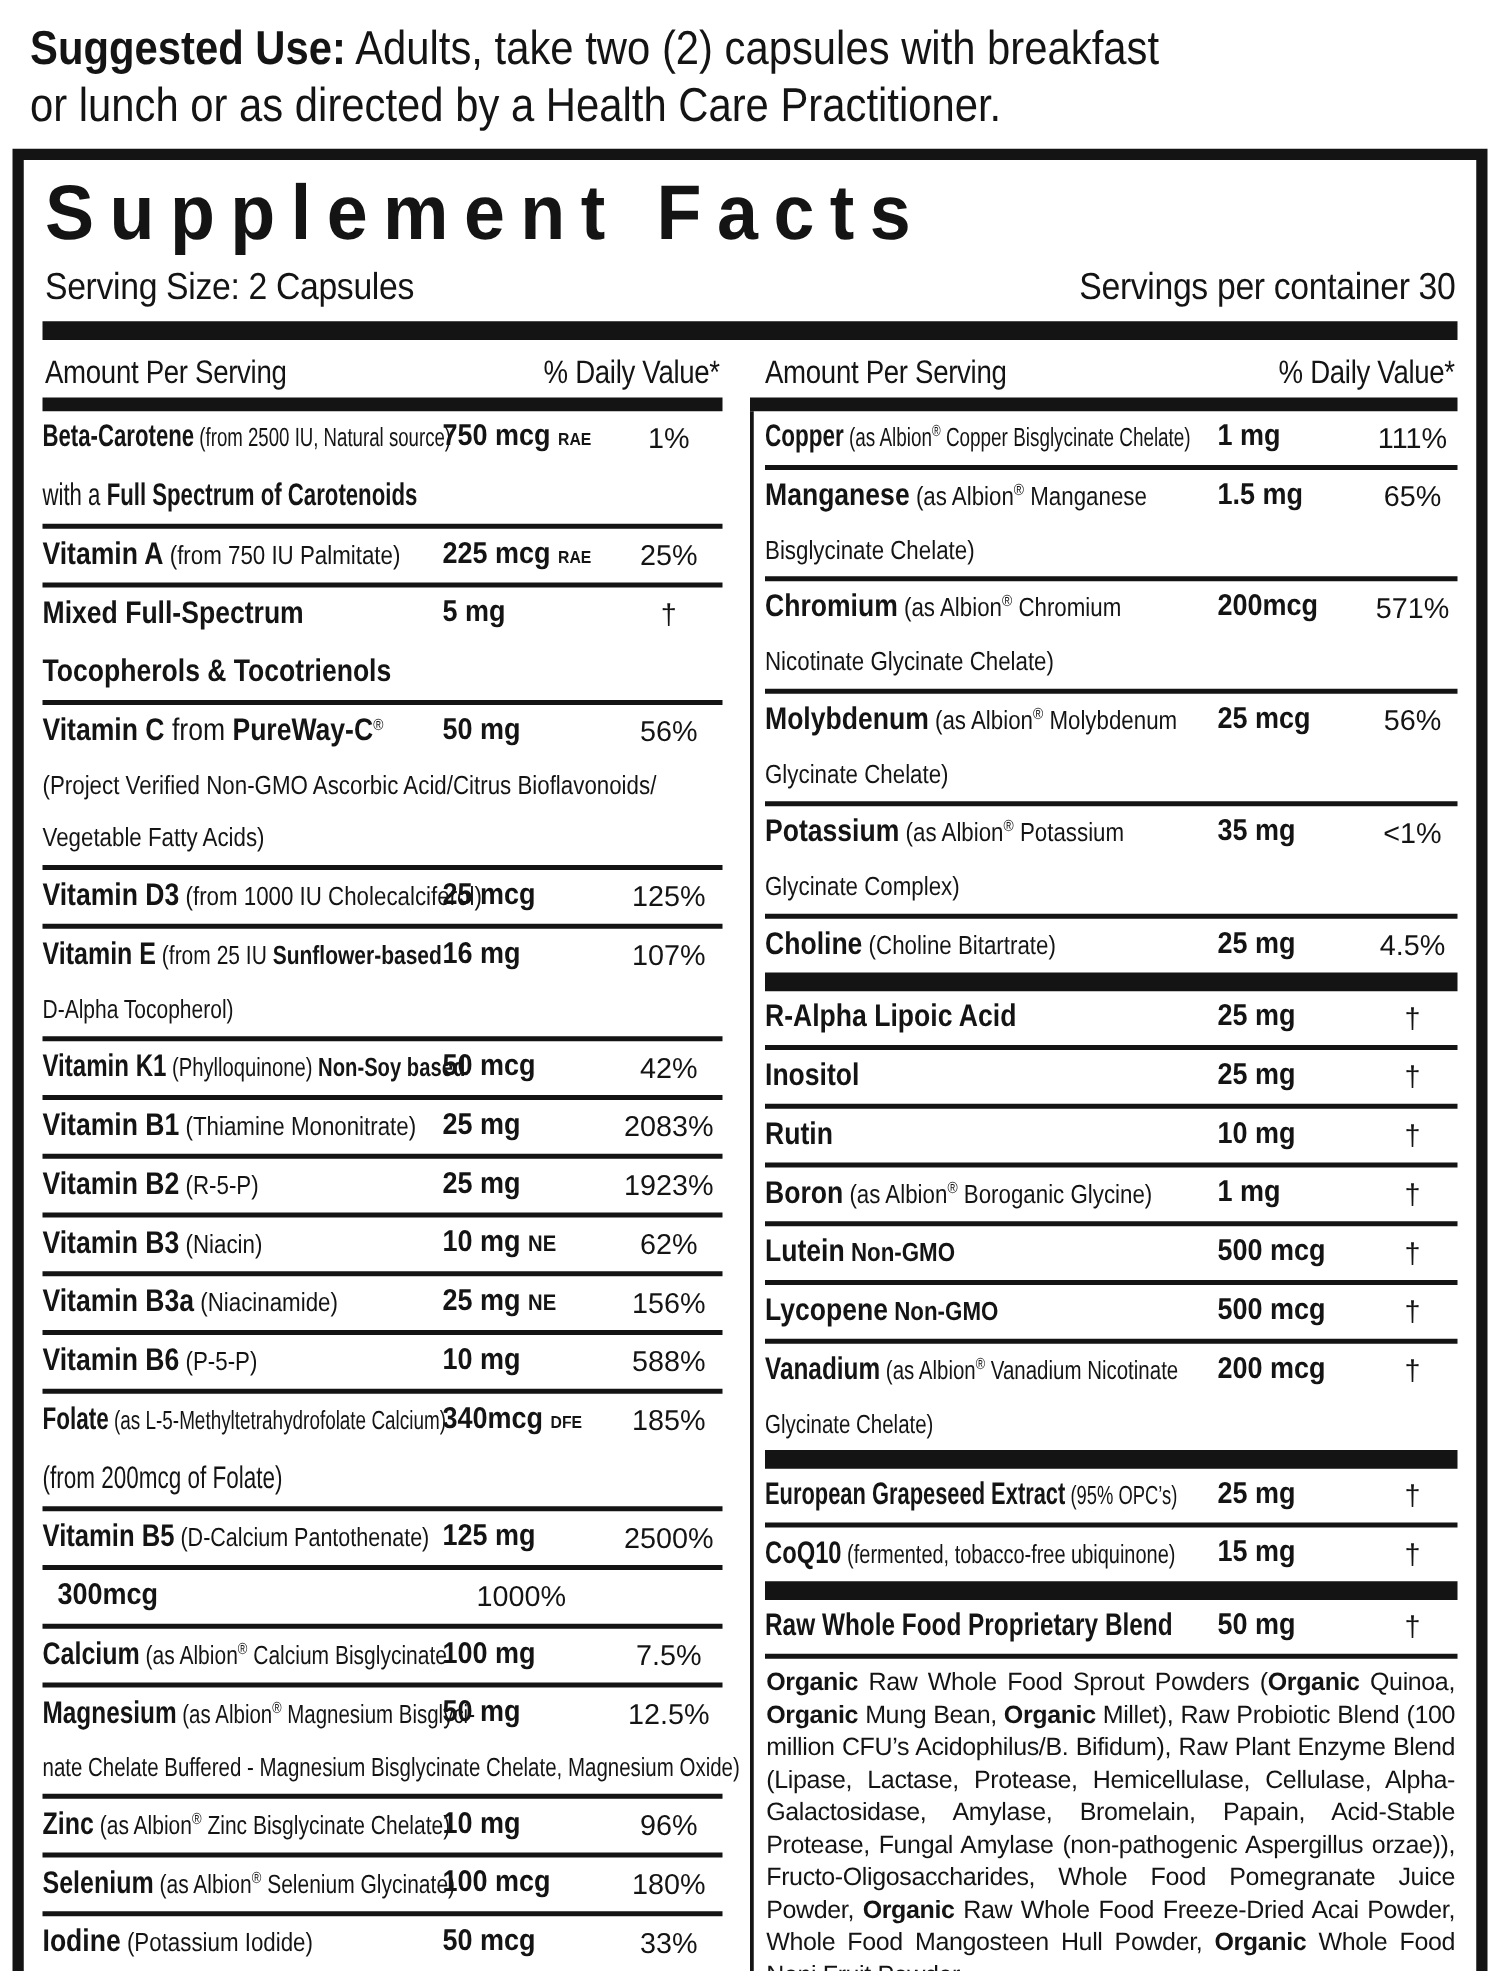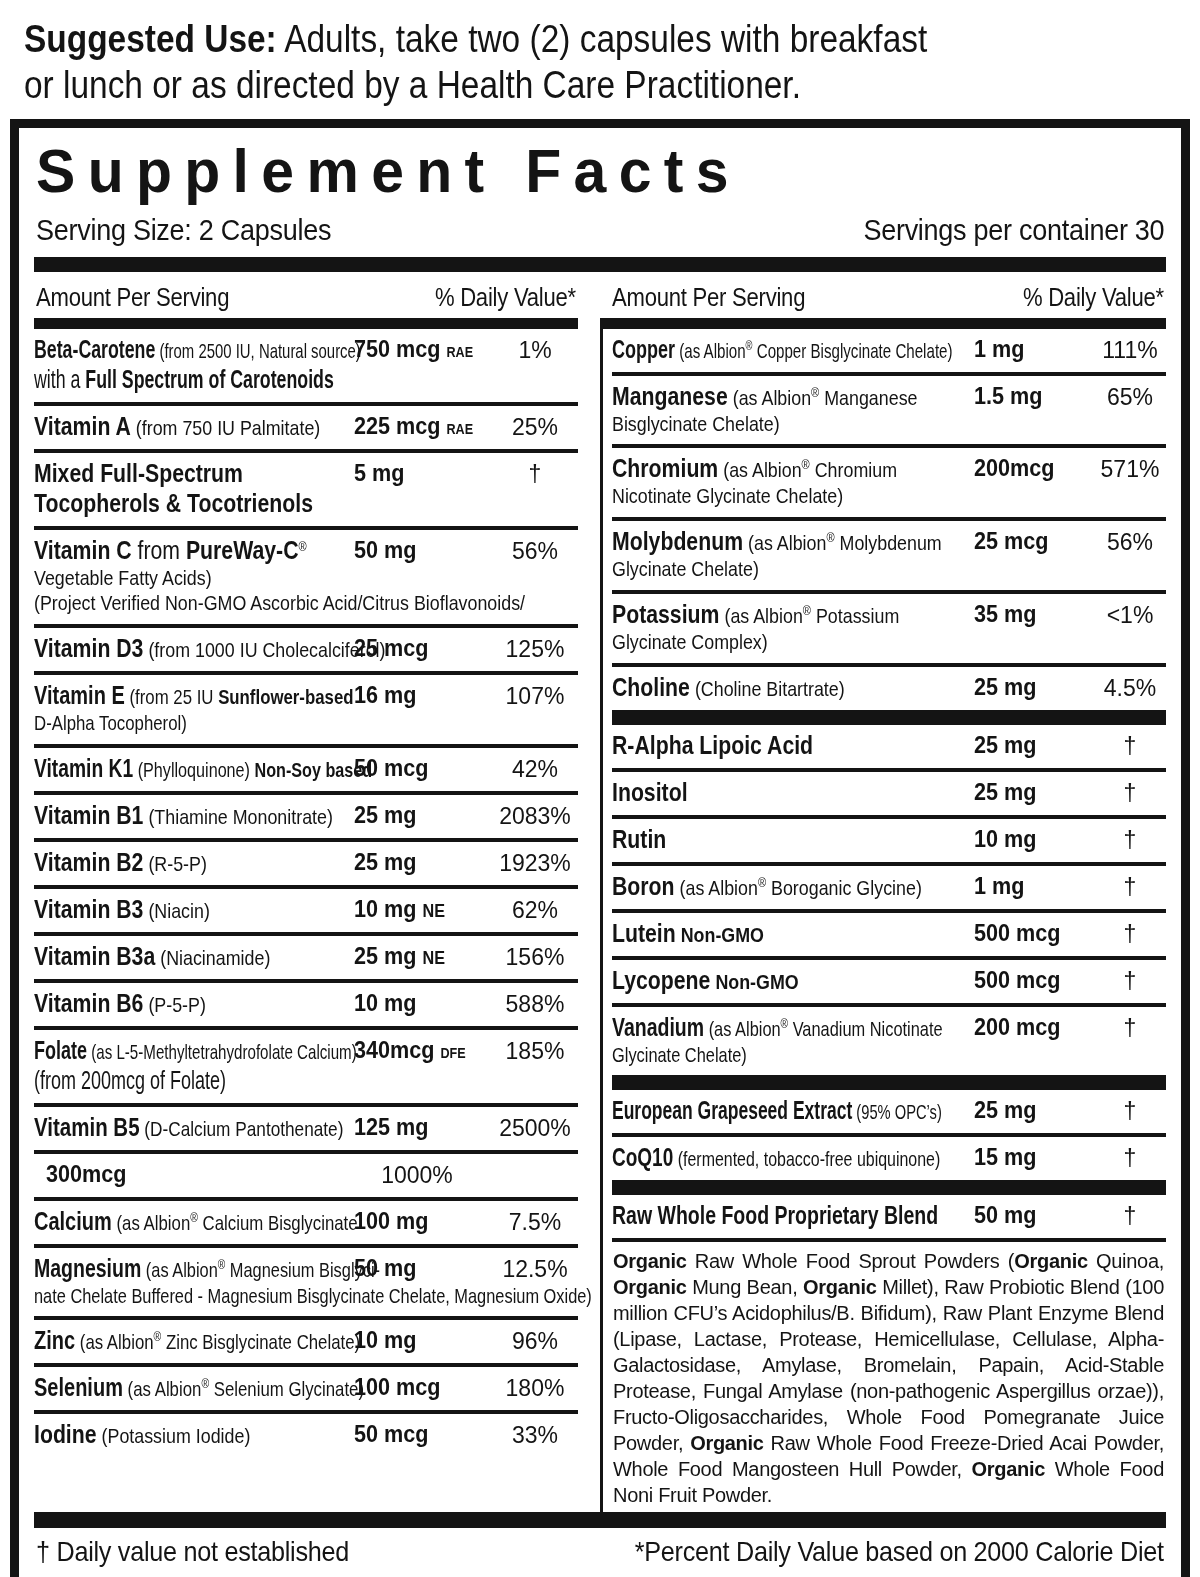"with a Full Spectrum of" .contline { margin-top: 3px -> 20px }
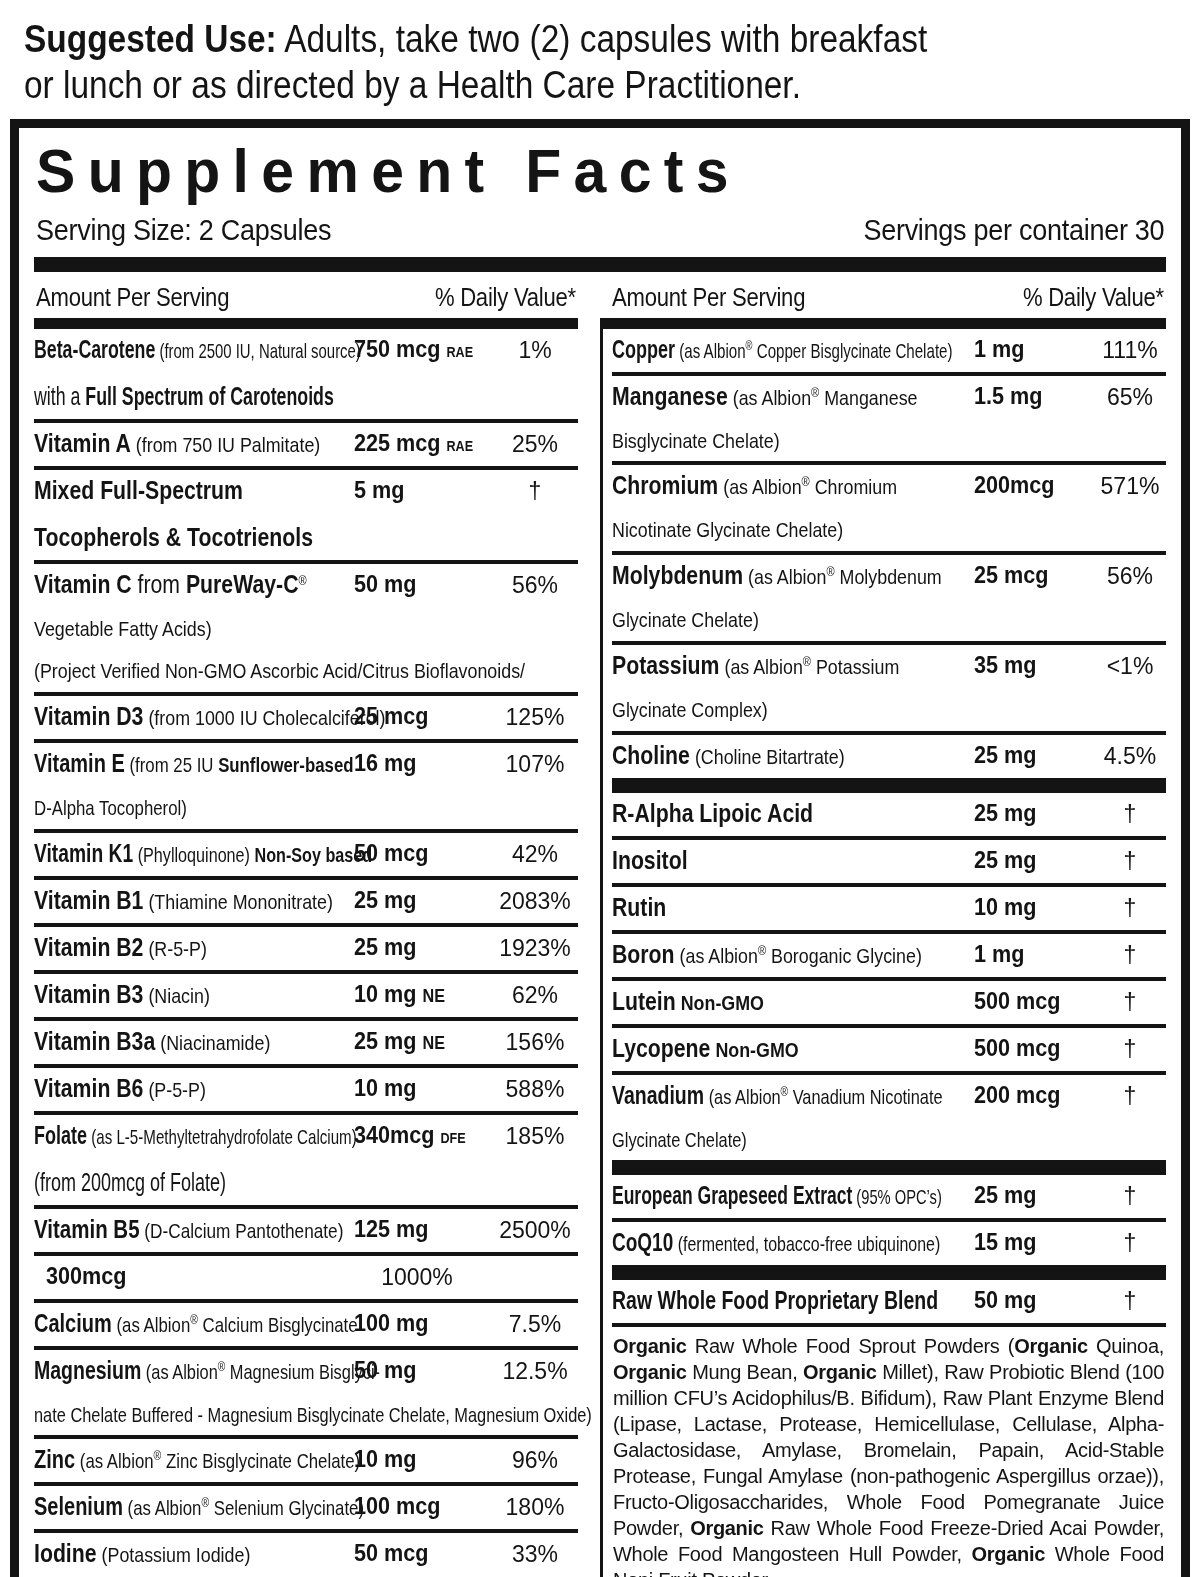"Vegetable Fatty Acids)" div.contline { order: before "(Project Verified Non-GMO Ascorbic" -> after "(Project Verified Non-GMO Ascorbic" }
